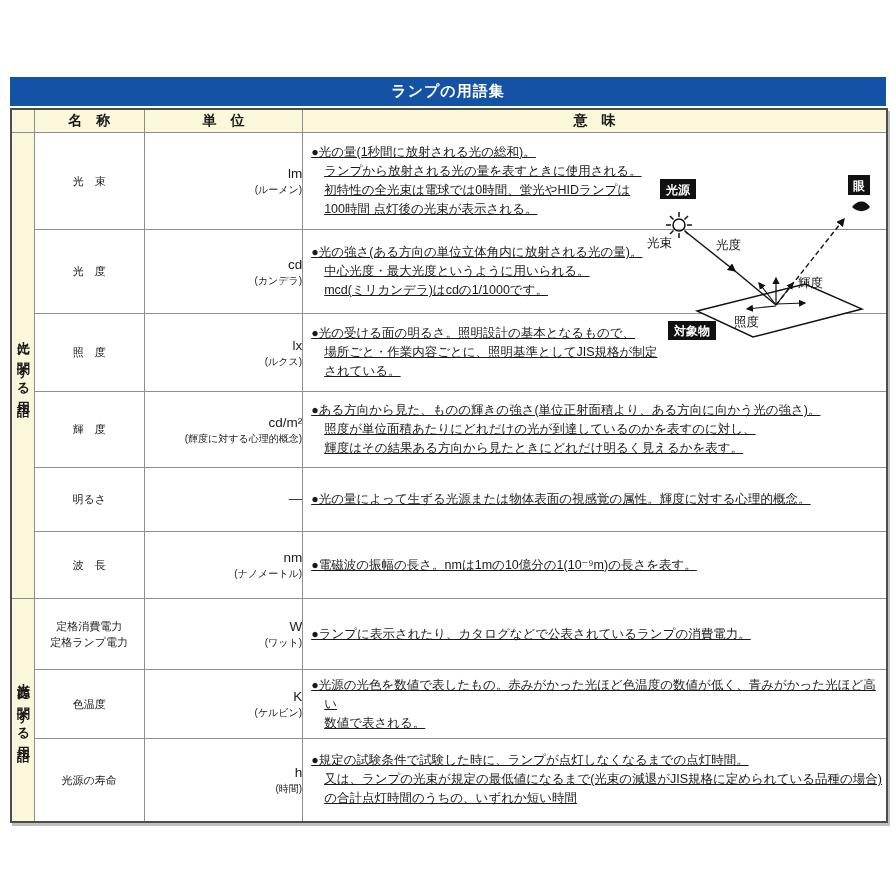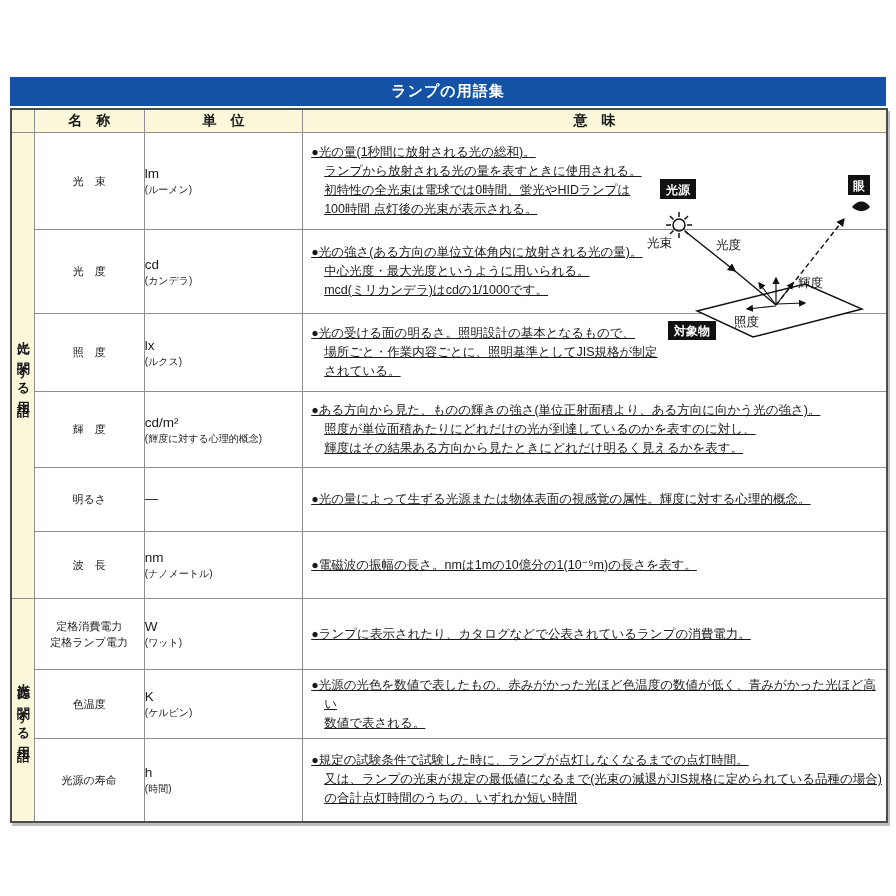"lm" td.unit { text-align: left -> right }
